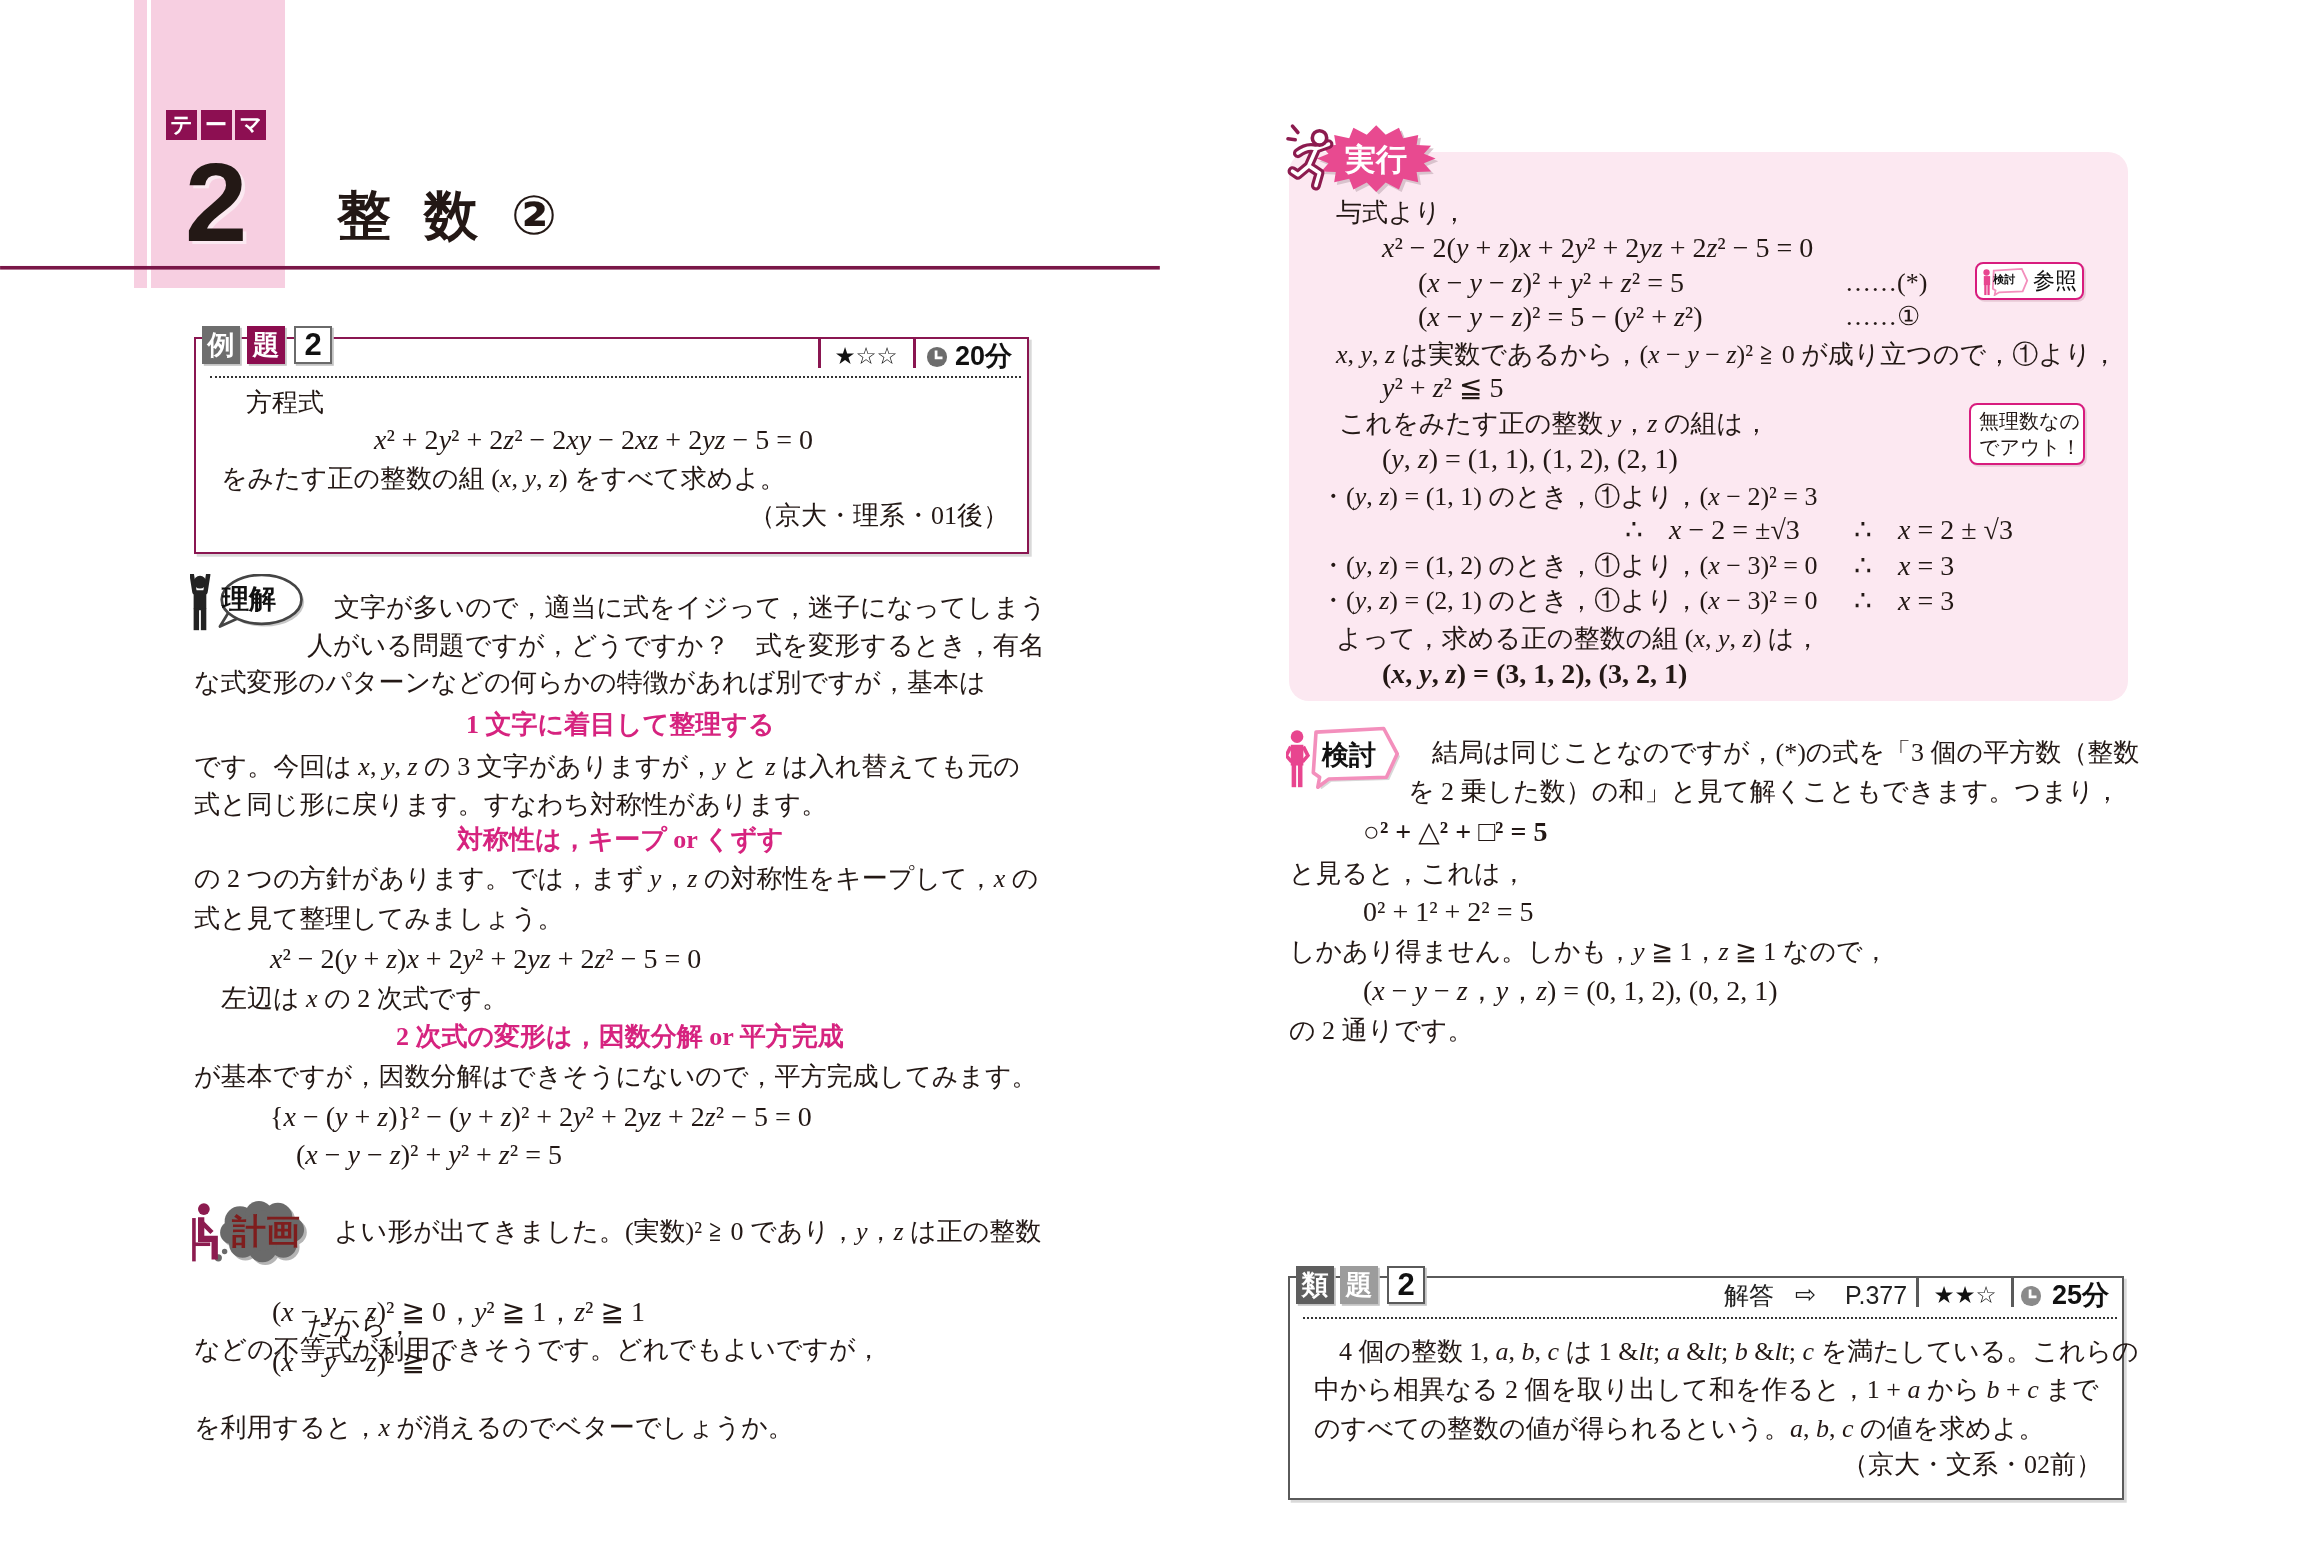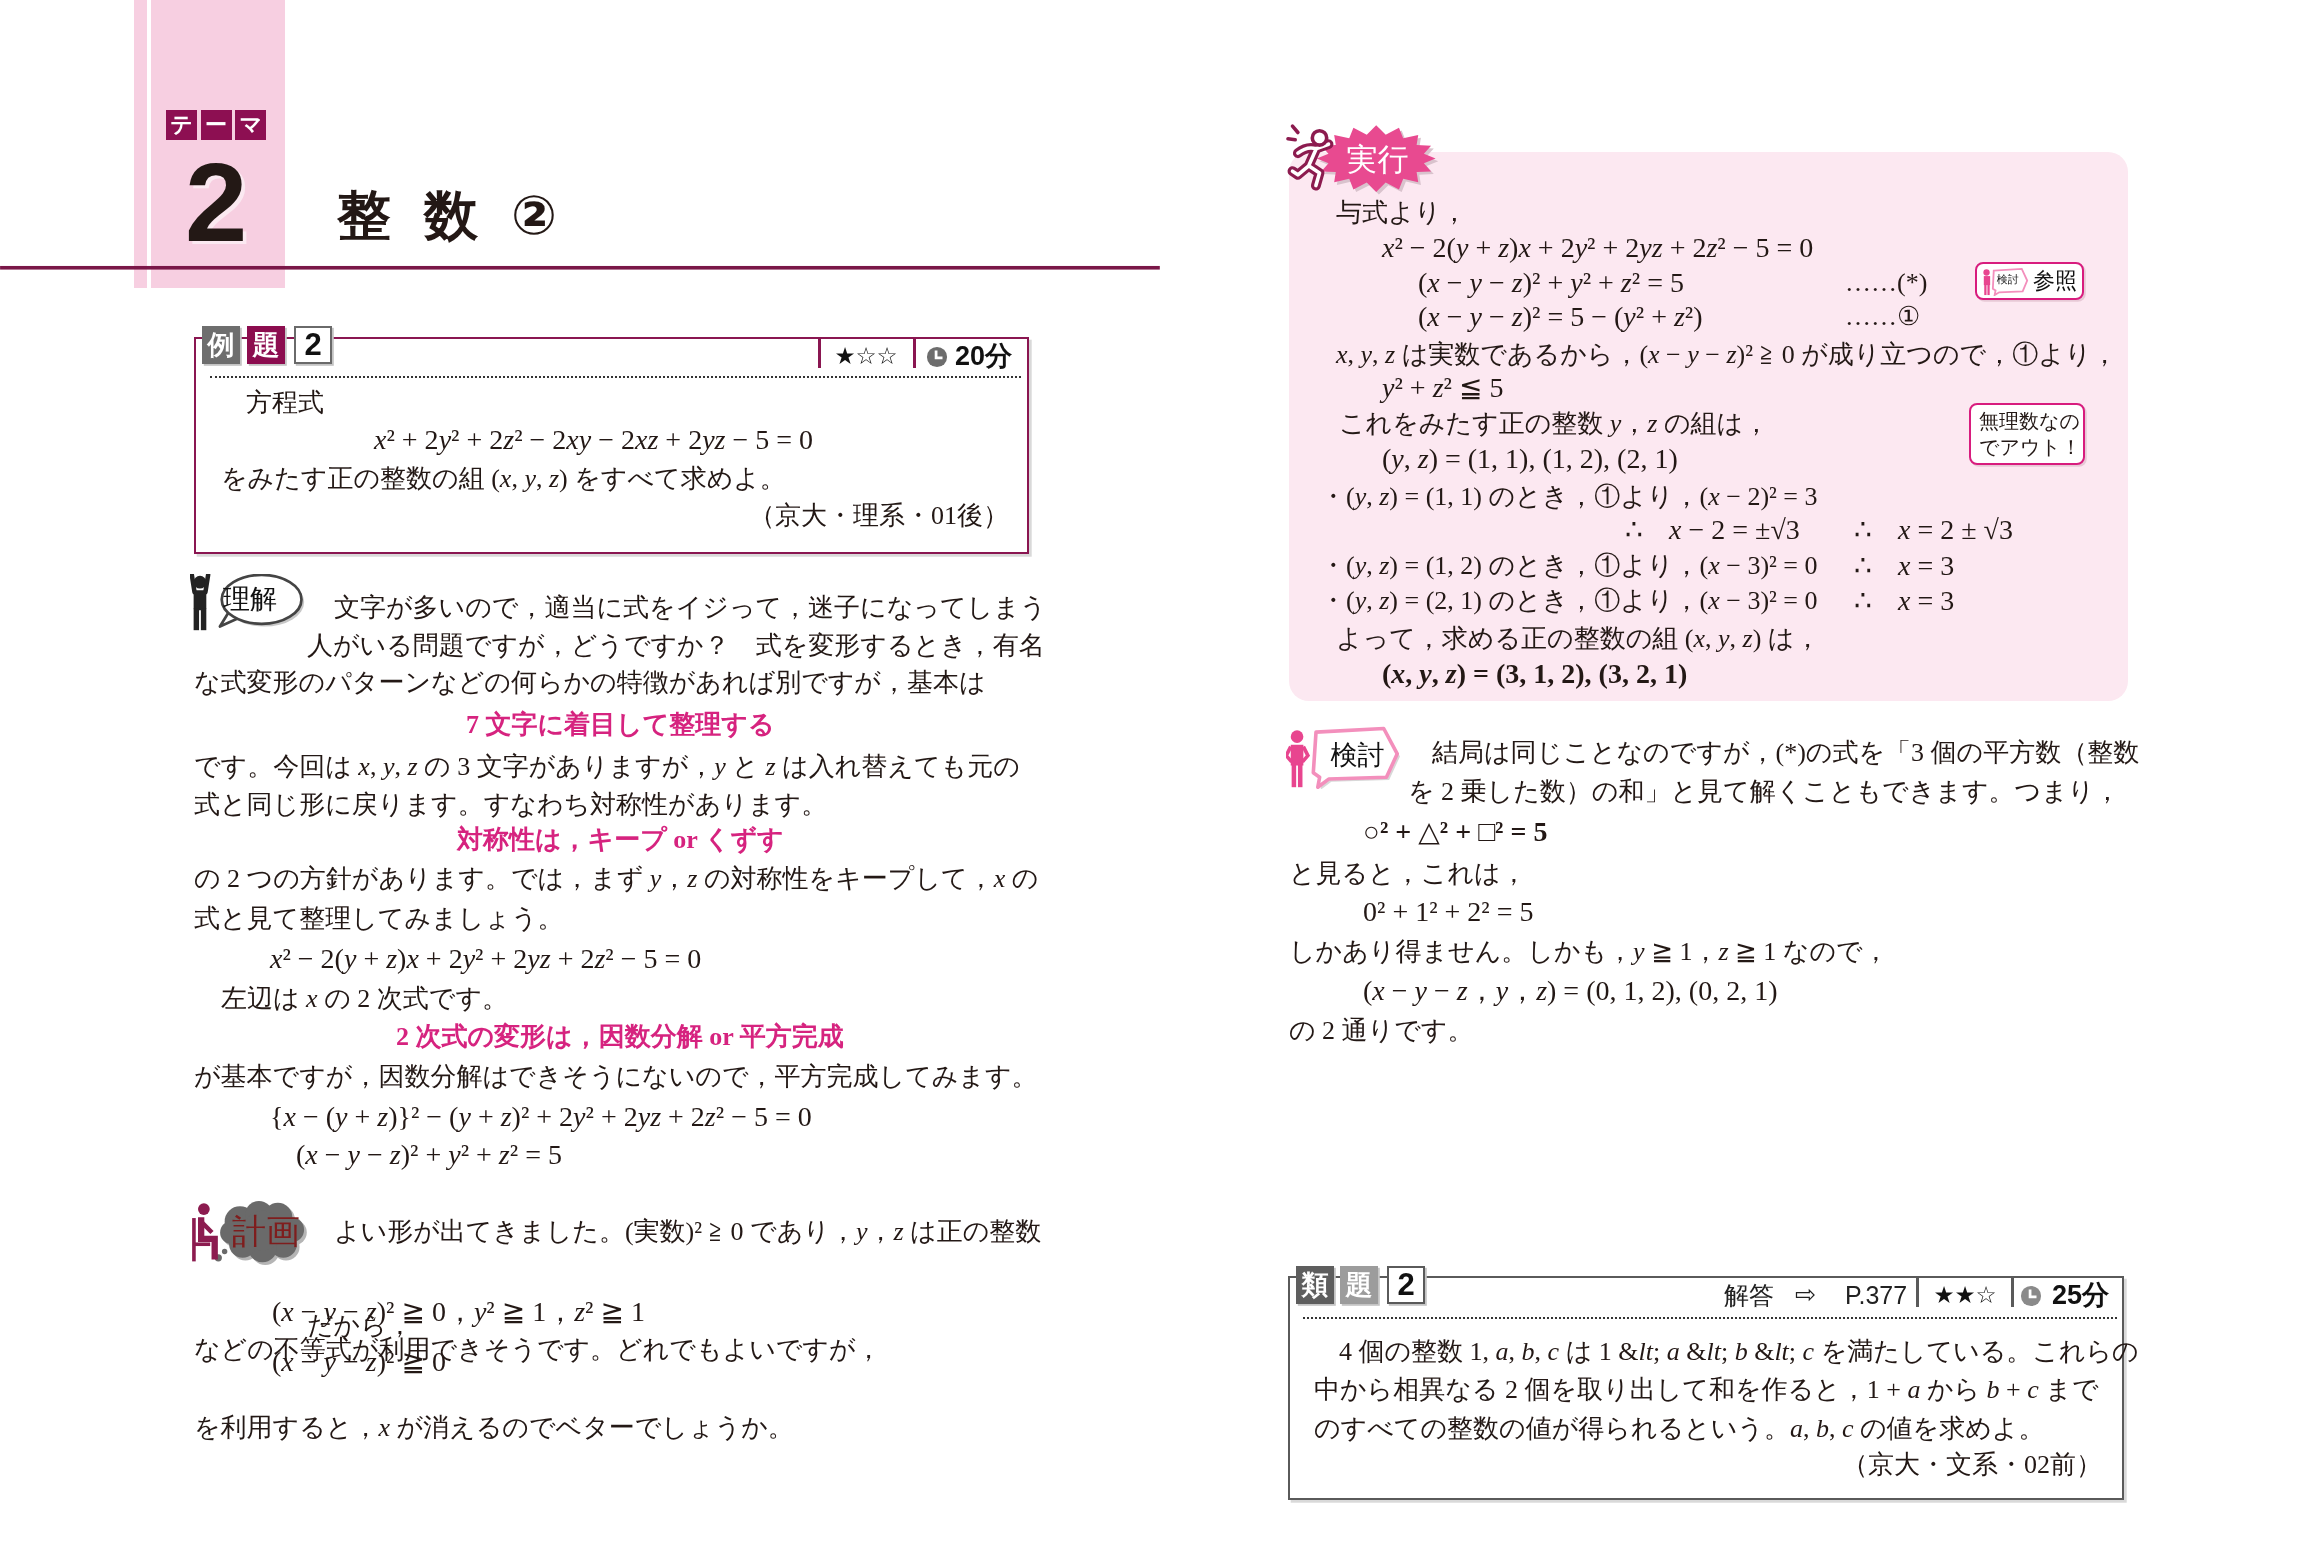"実行" .icon-label { font-weight: normal -> bold; text-align: center -> left }
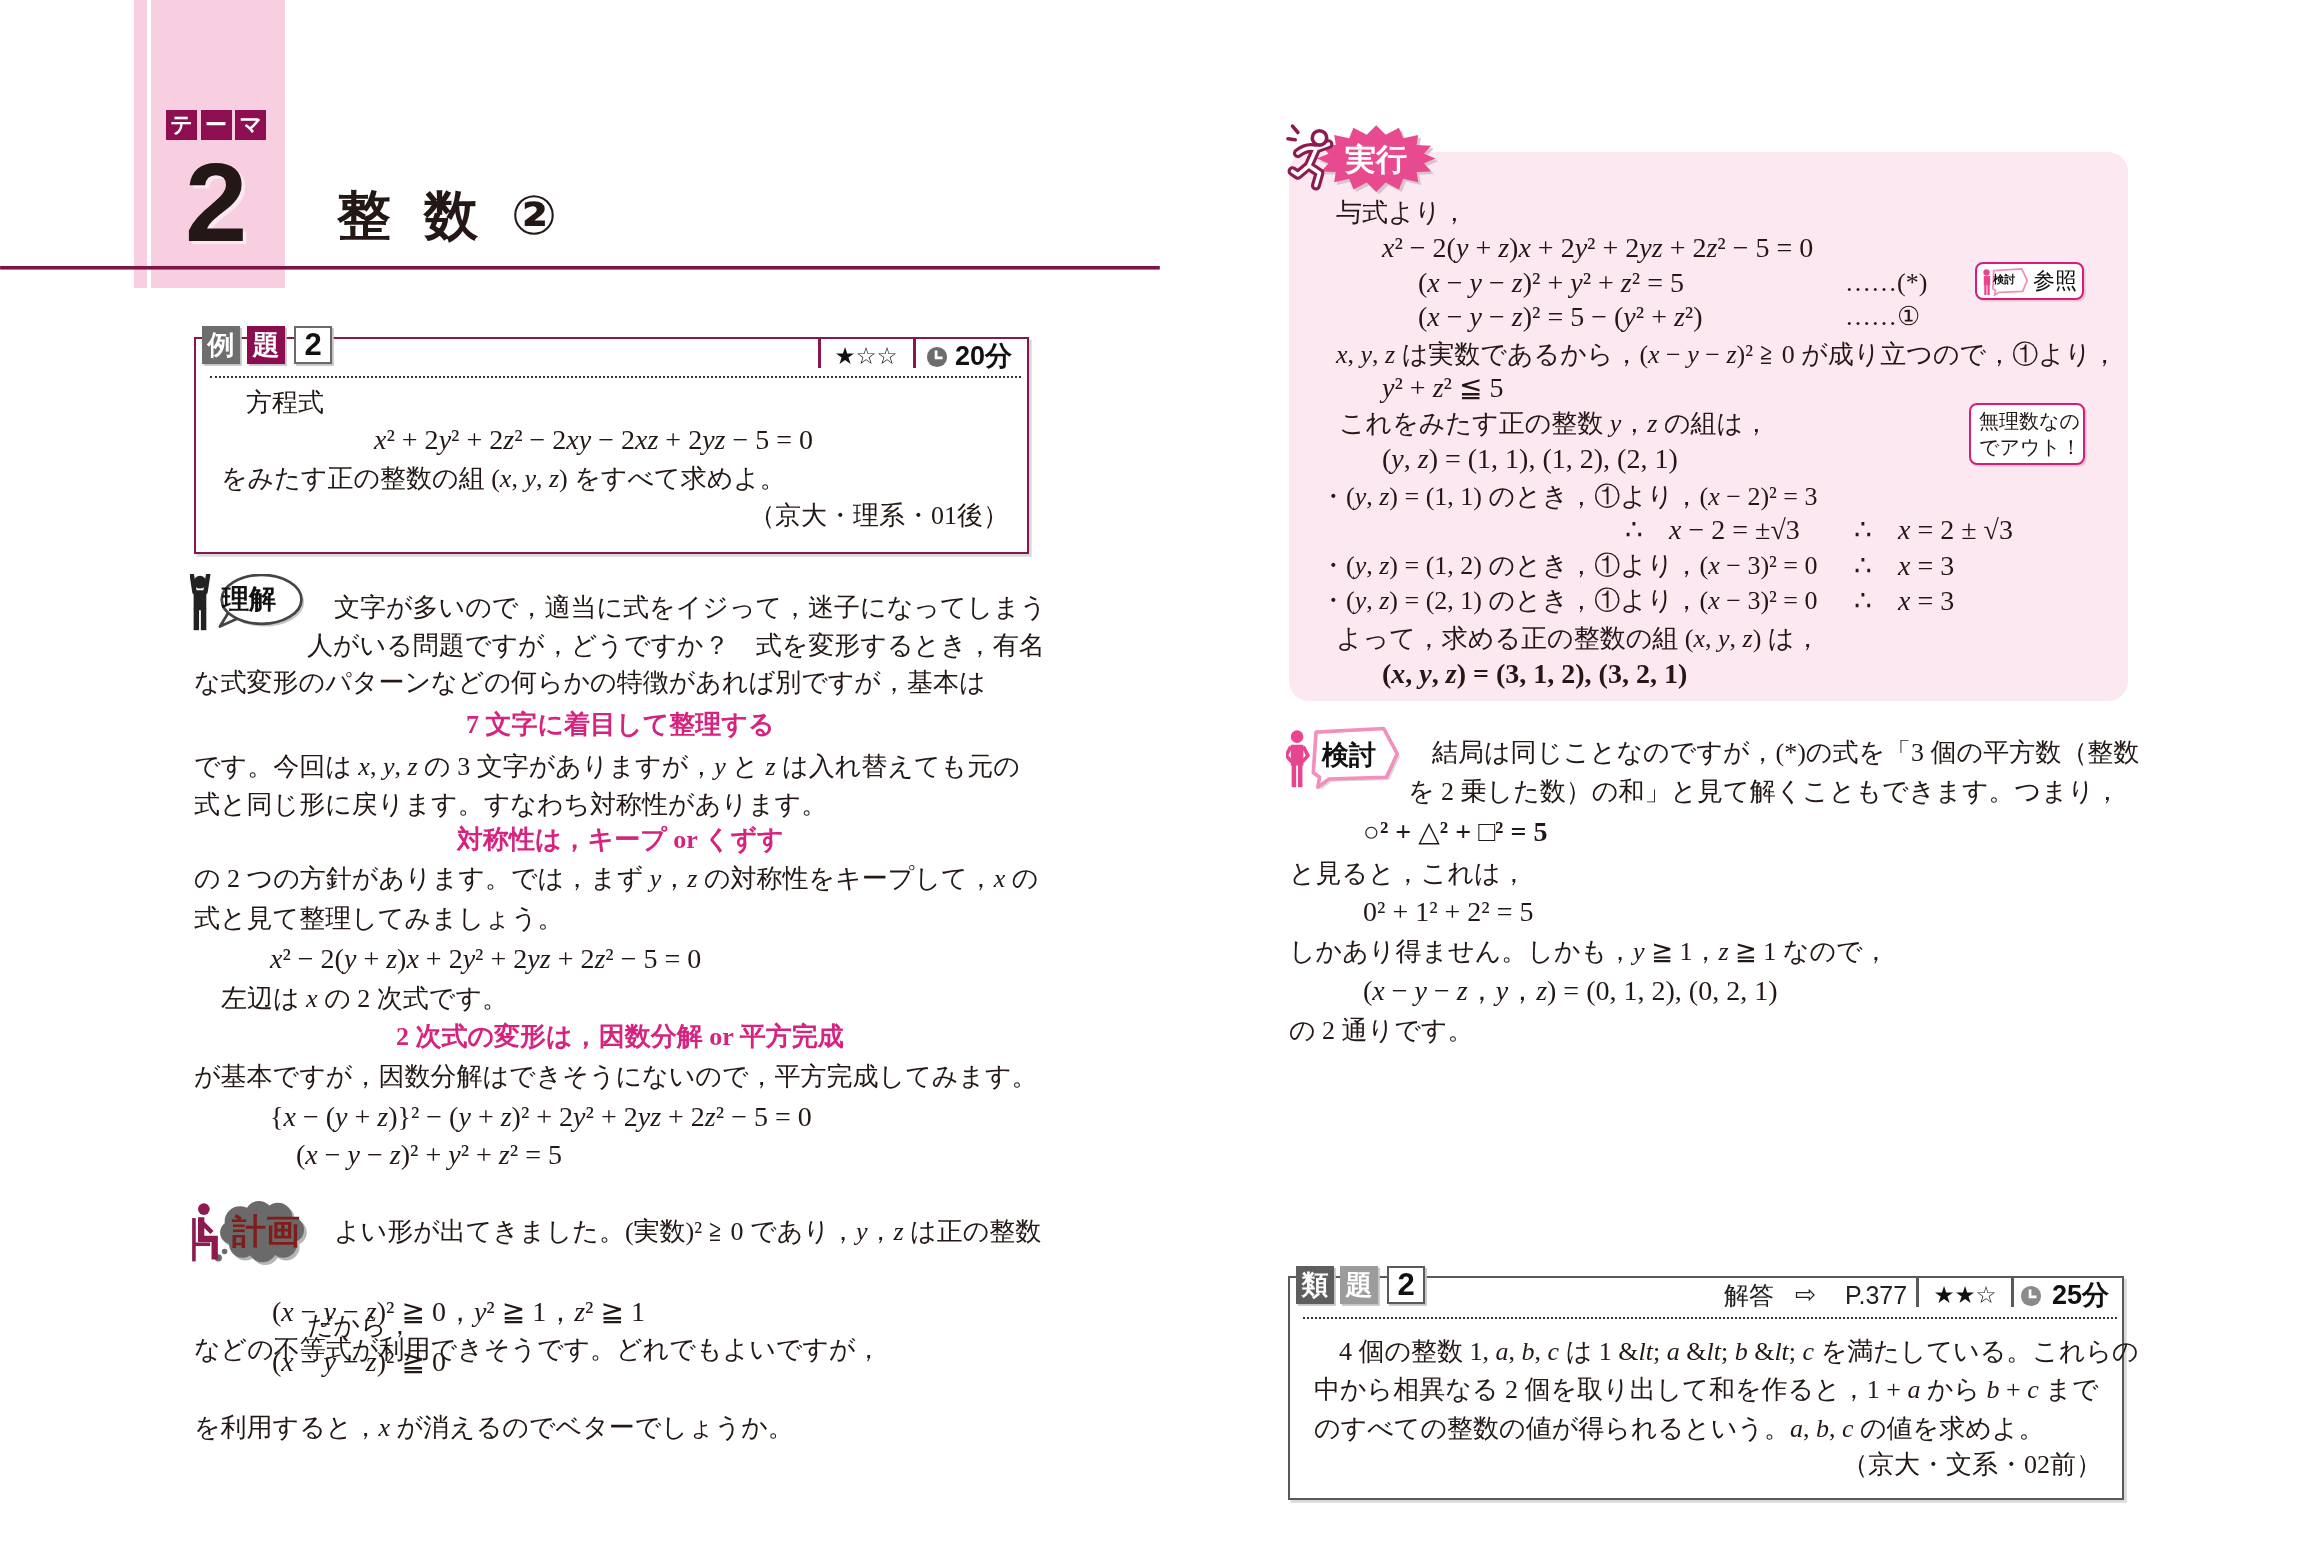"7 文字に着目して整理する" div.t { text: 7 -> 1 }
